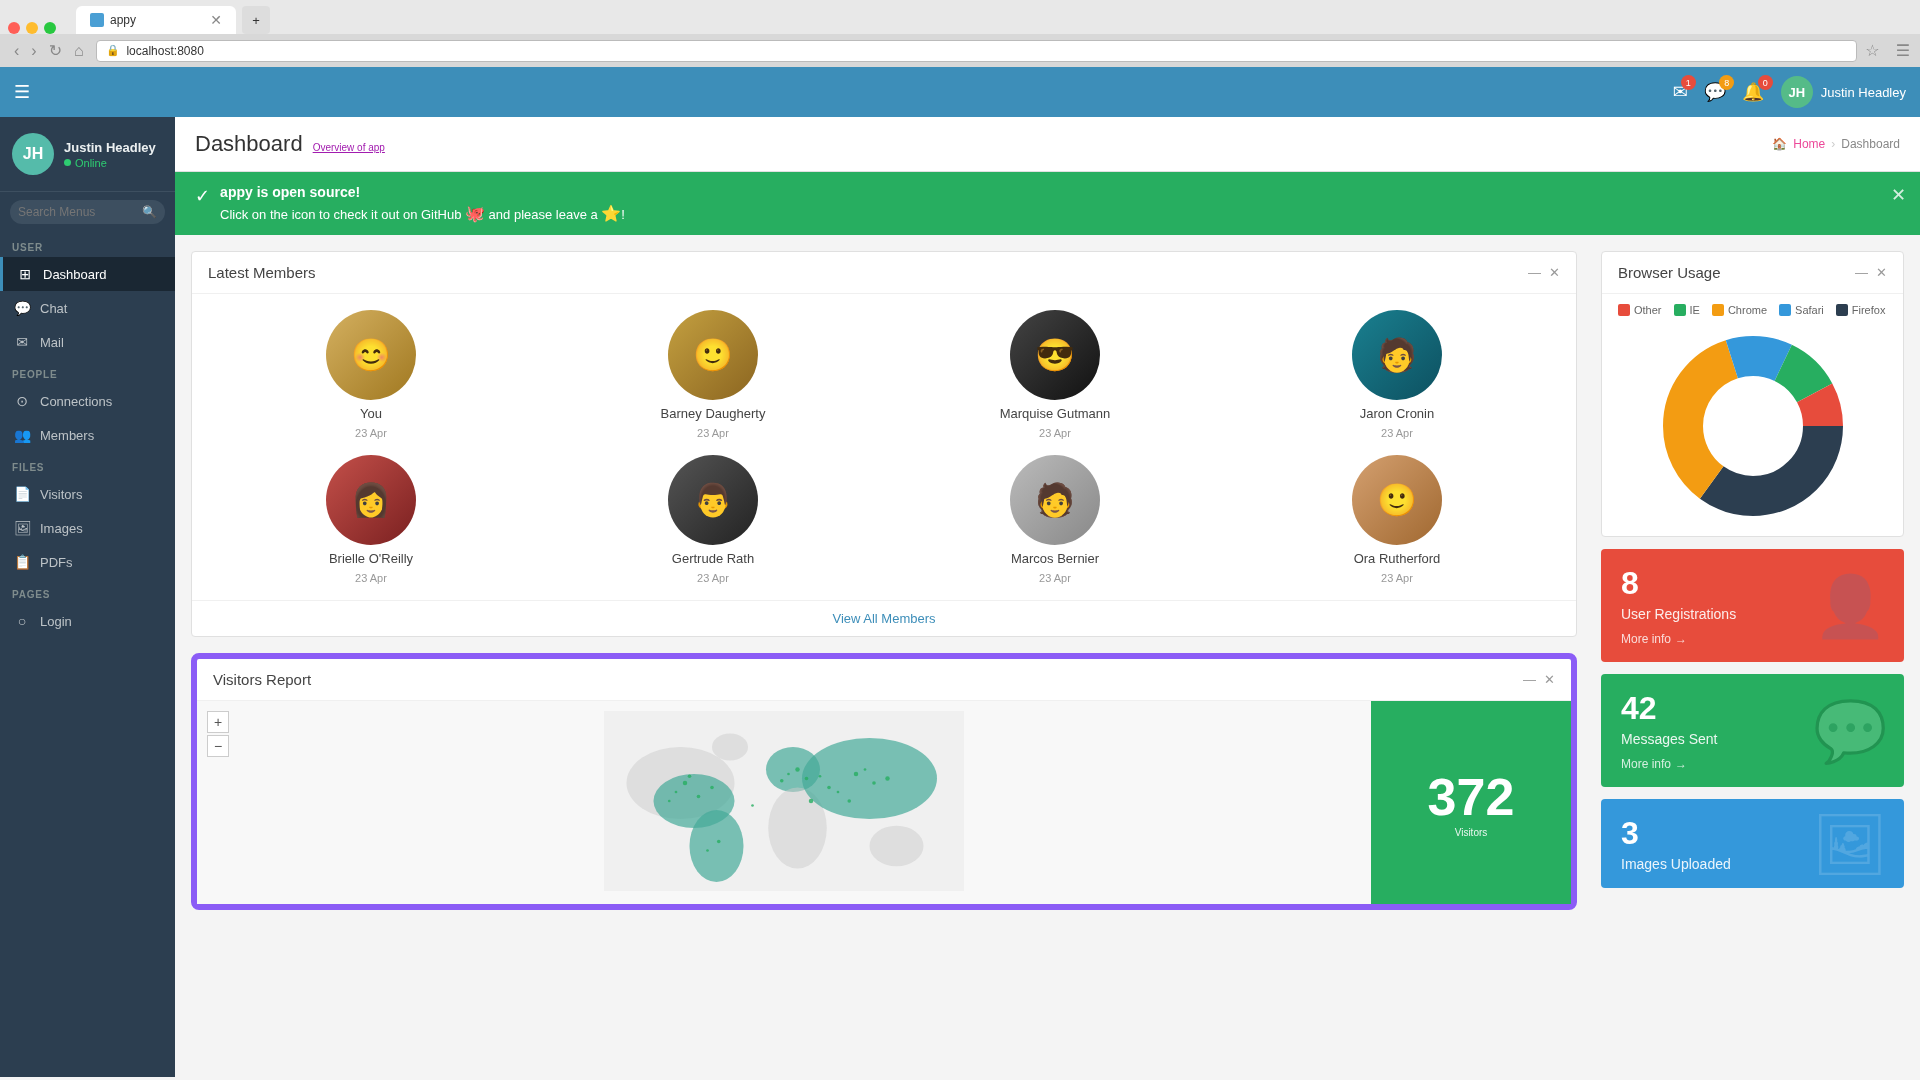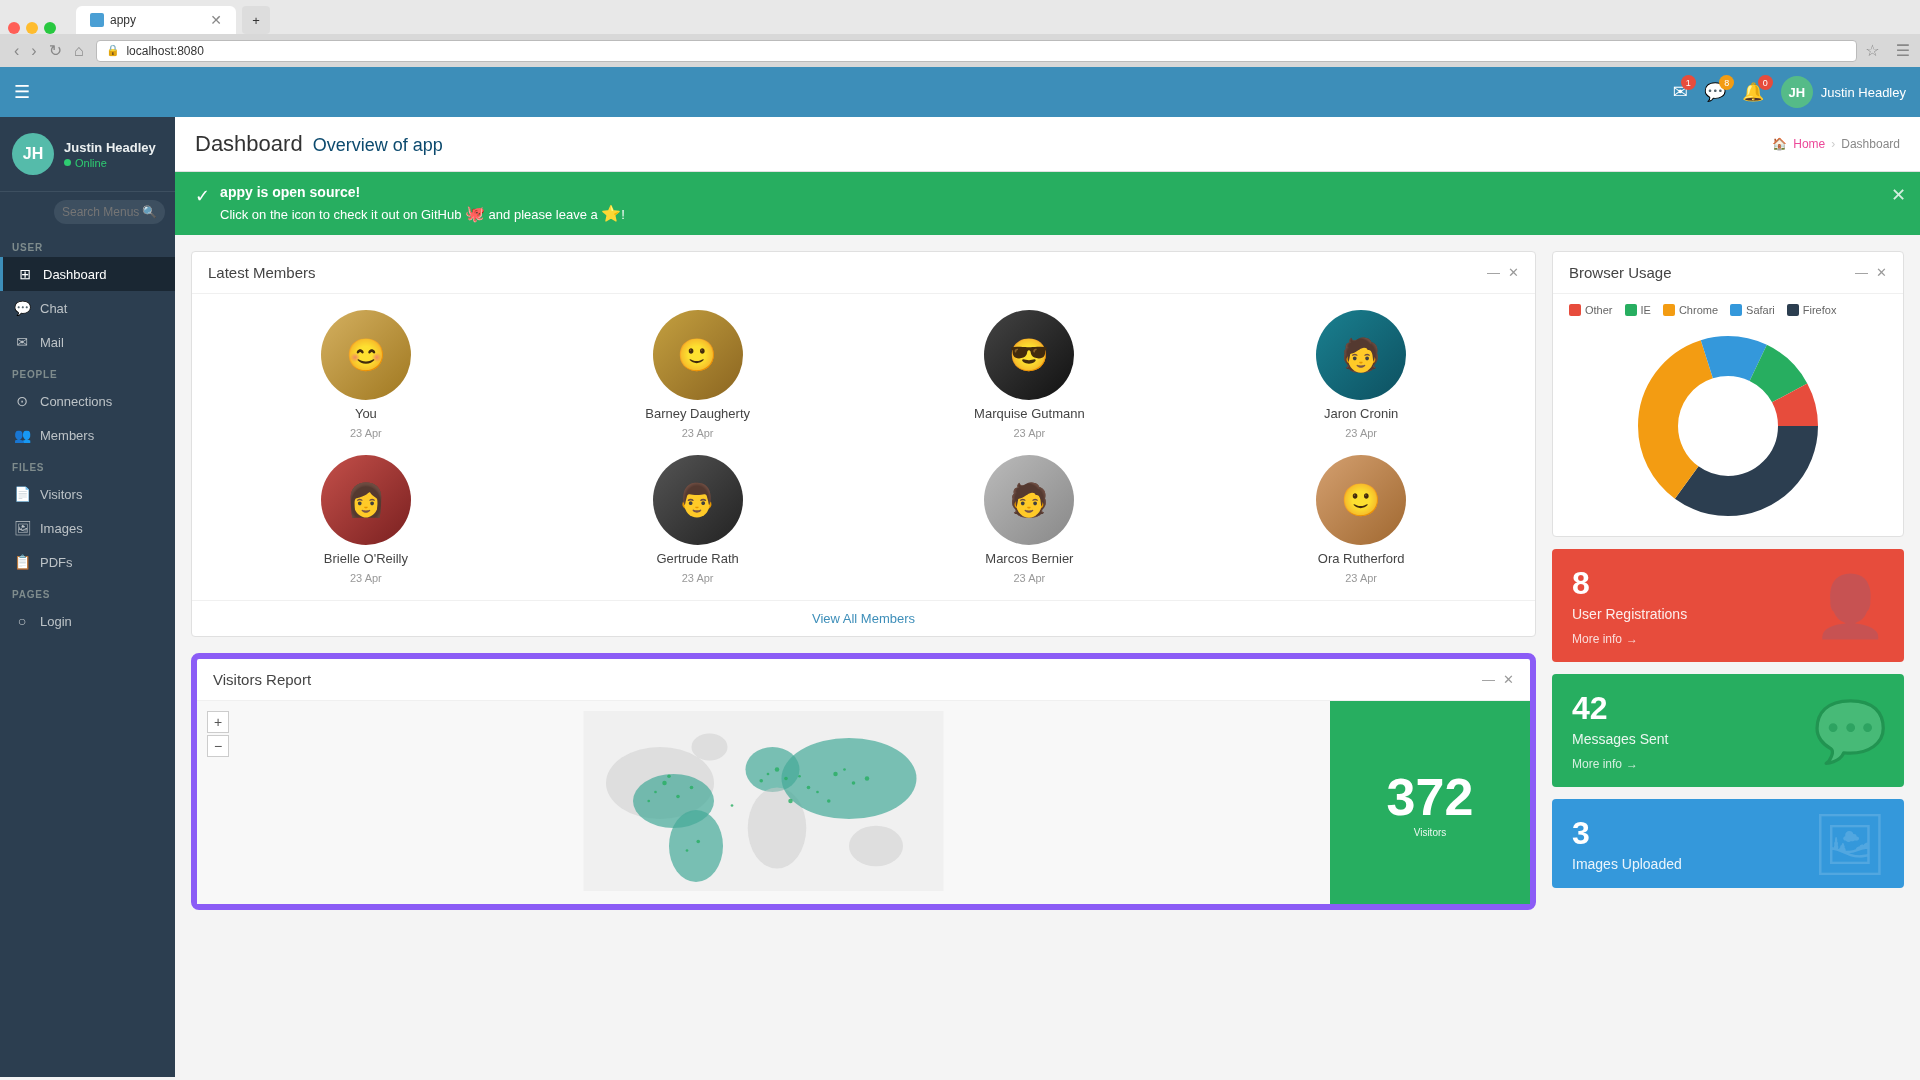"Overview of app" .page-subtitle { color: #0c4a6e -> #a21caf; font-size: 18px -> 10px; text-decoration: none -> underline }
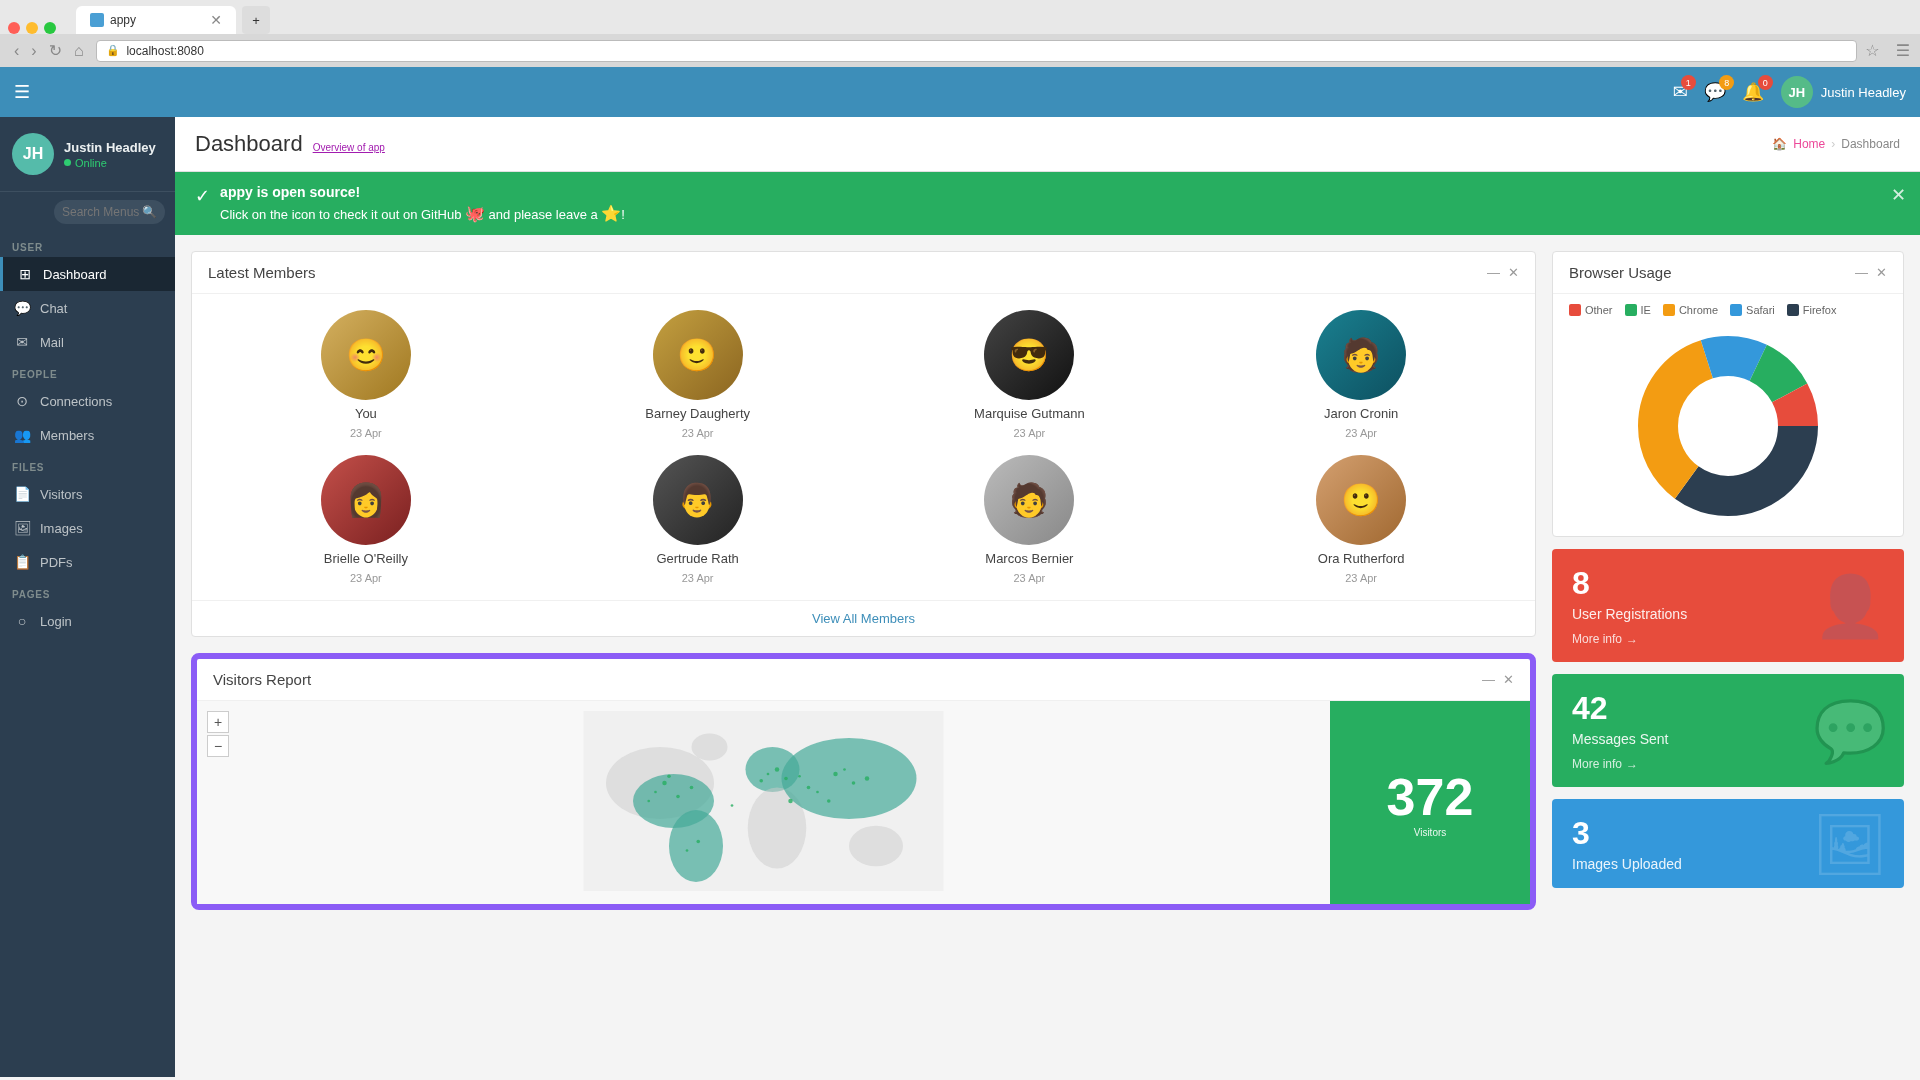"Search Menus" .sidebar-search-box { margin-left: 44px -> none }
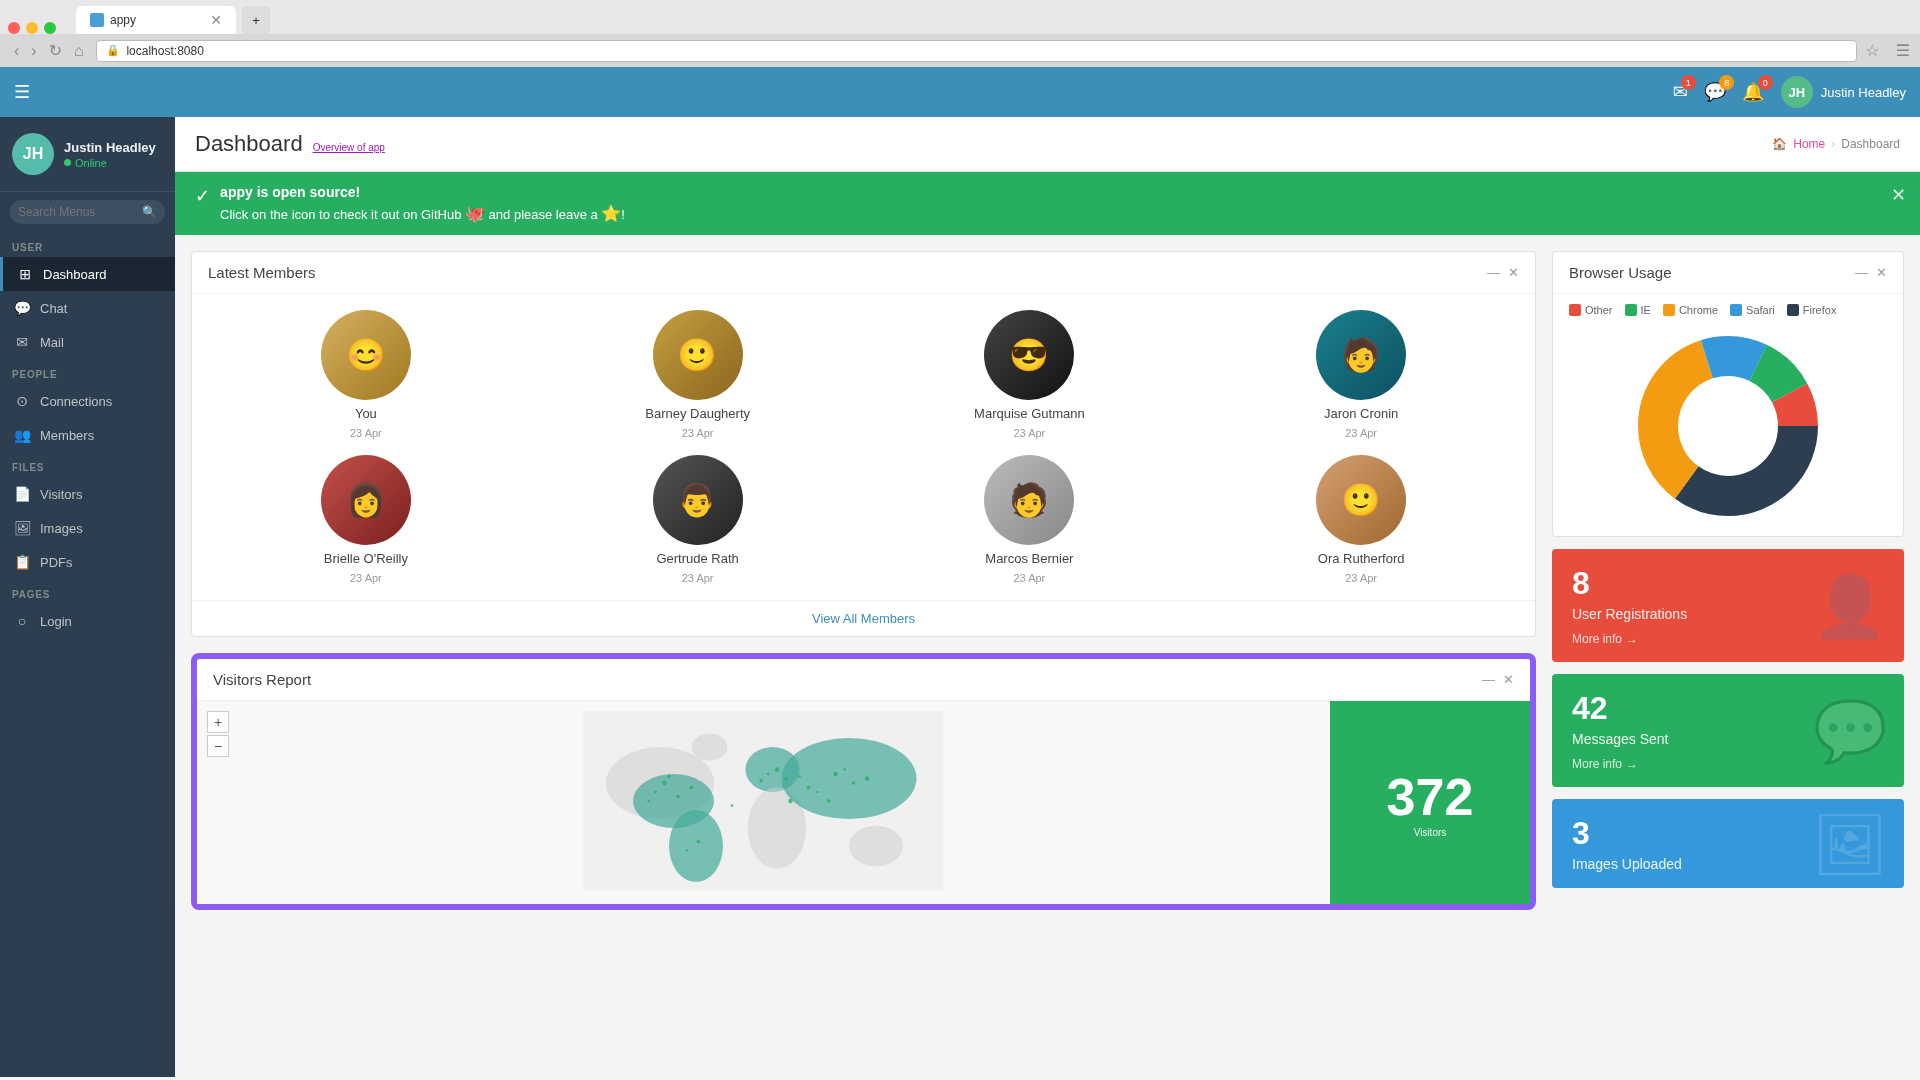"Latest Members" .content-inner { gap: 0 -> 8px }
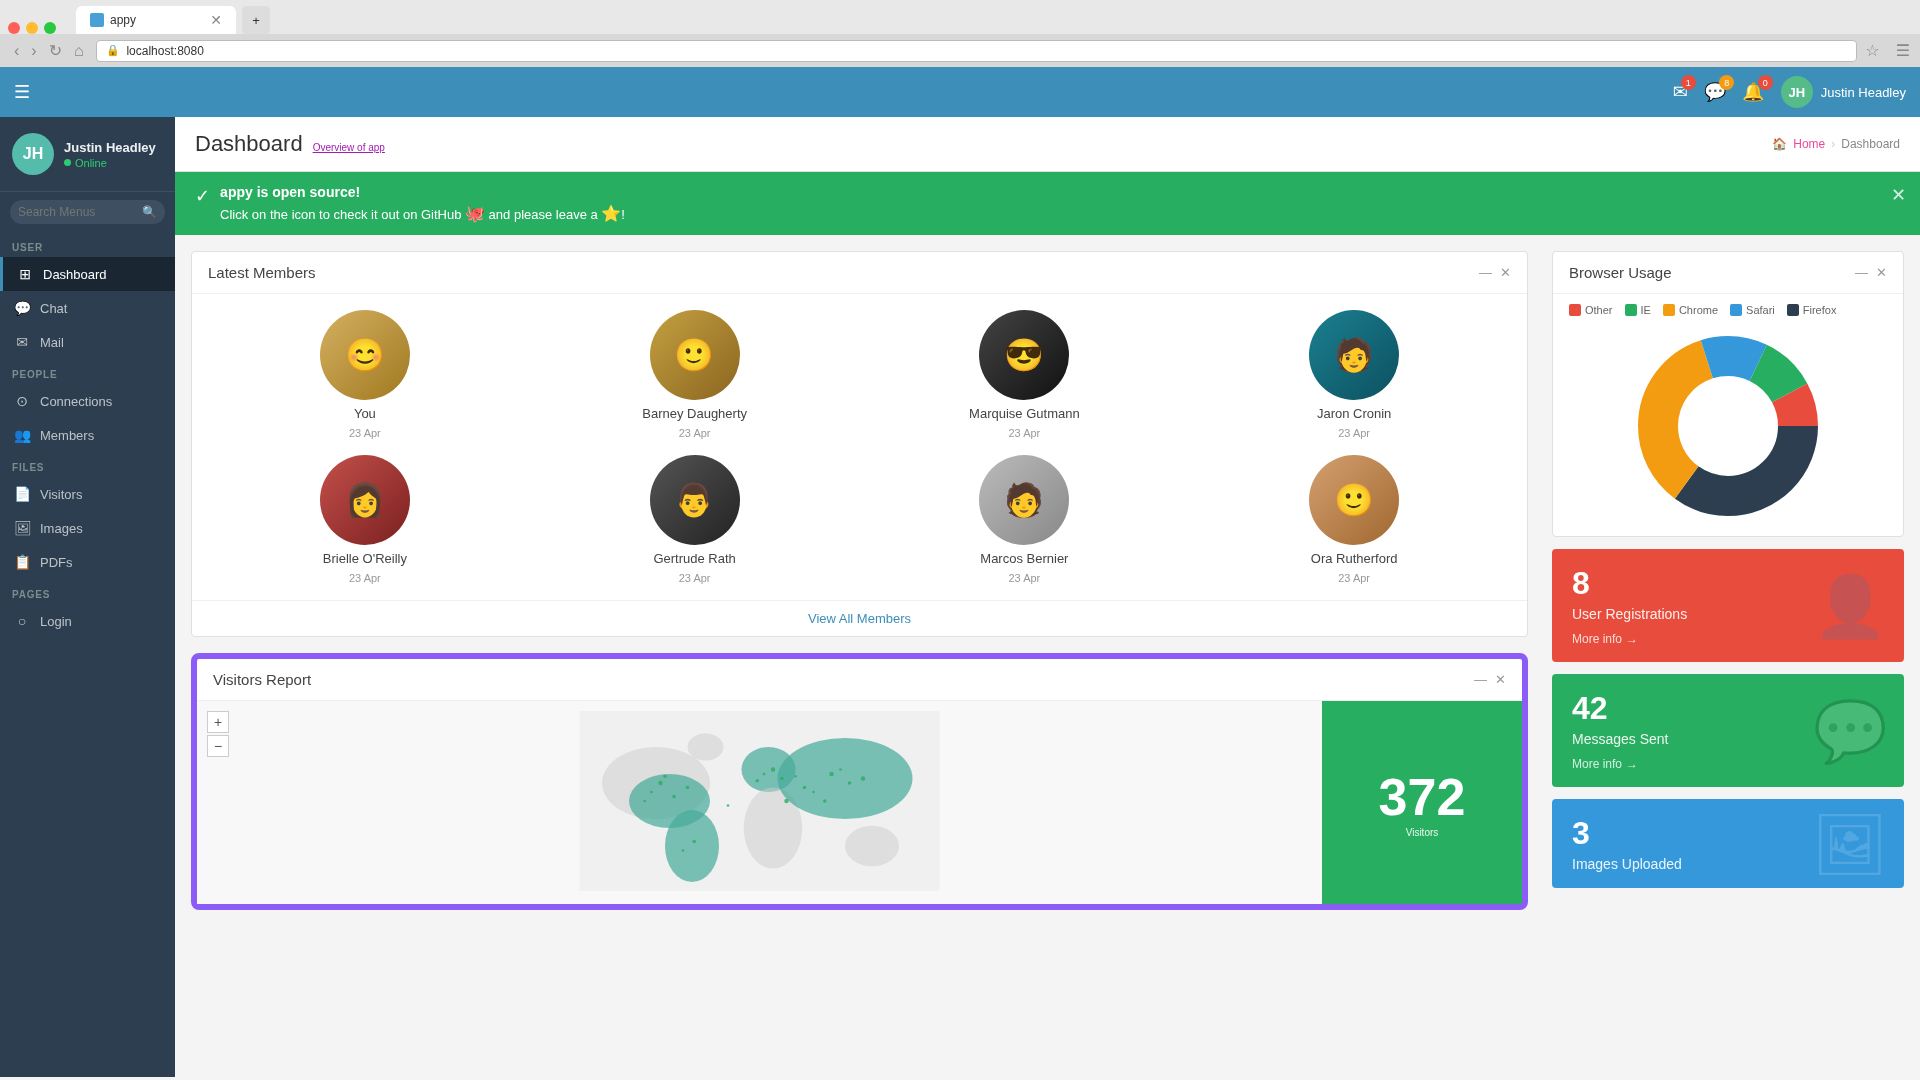"Browser Usage" .content-right { width: 368px -> 319px }
